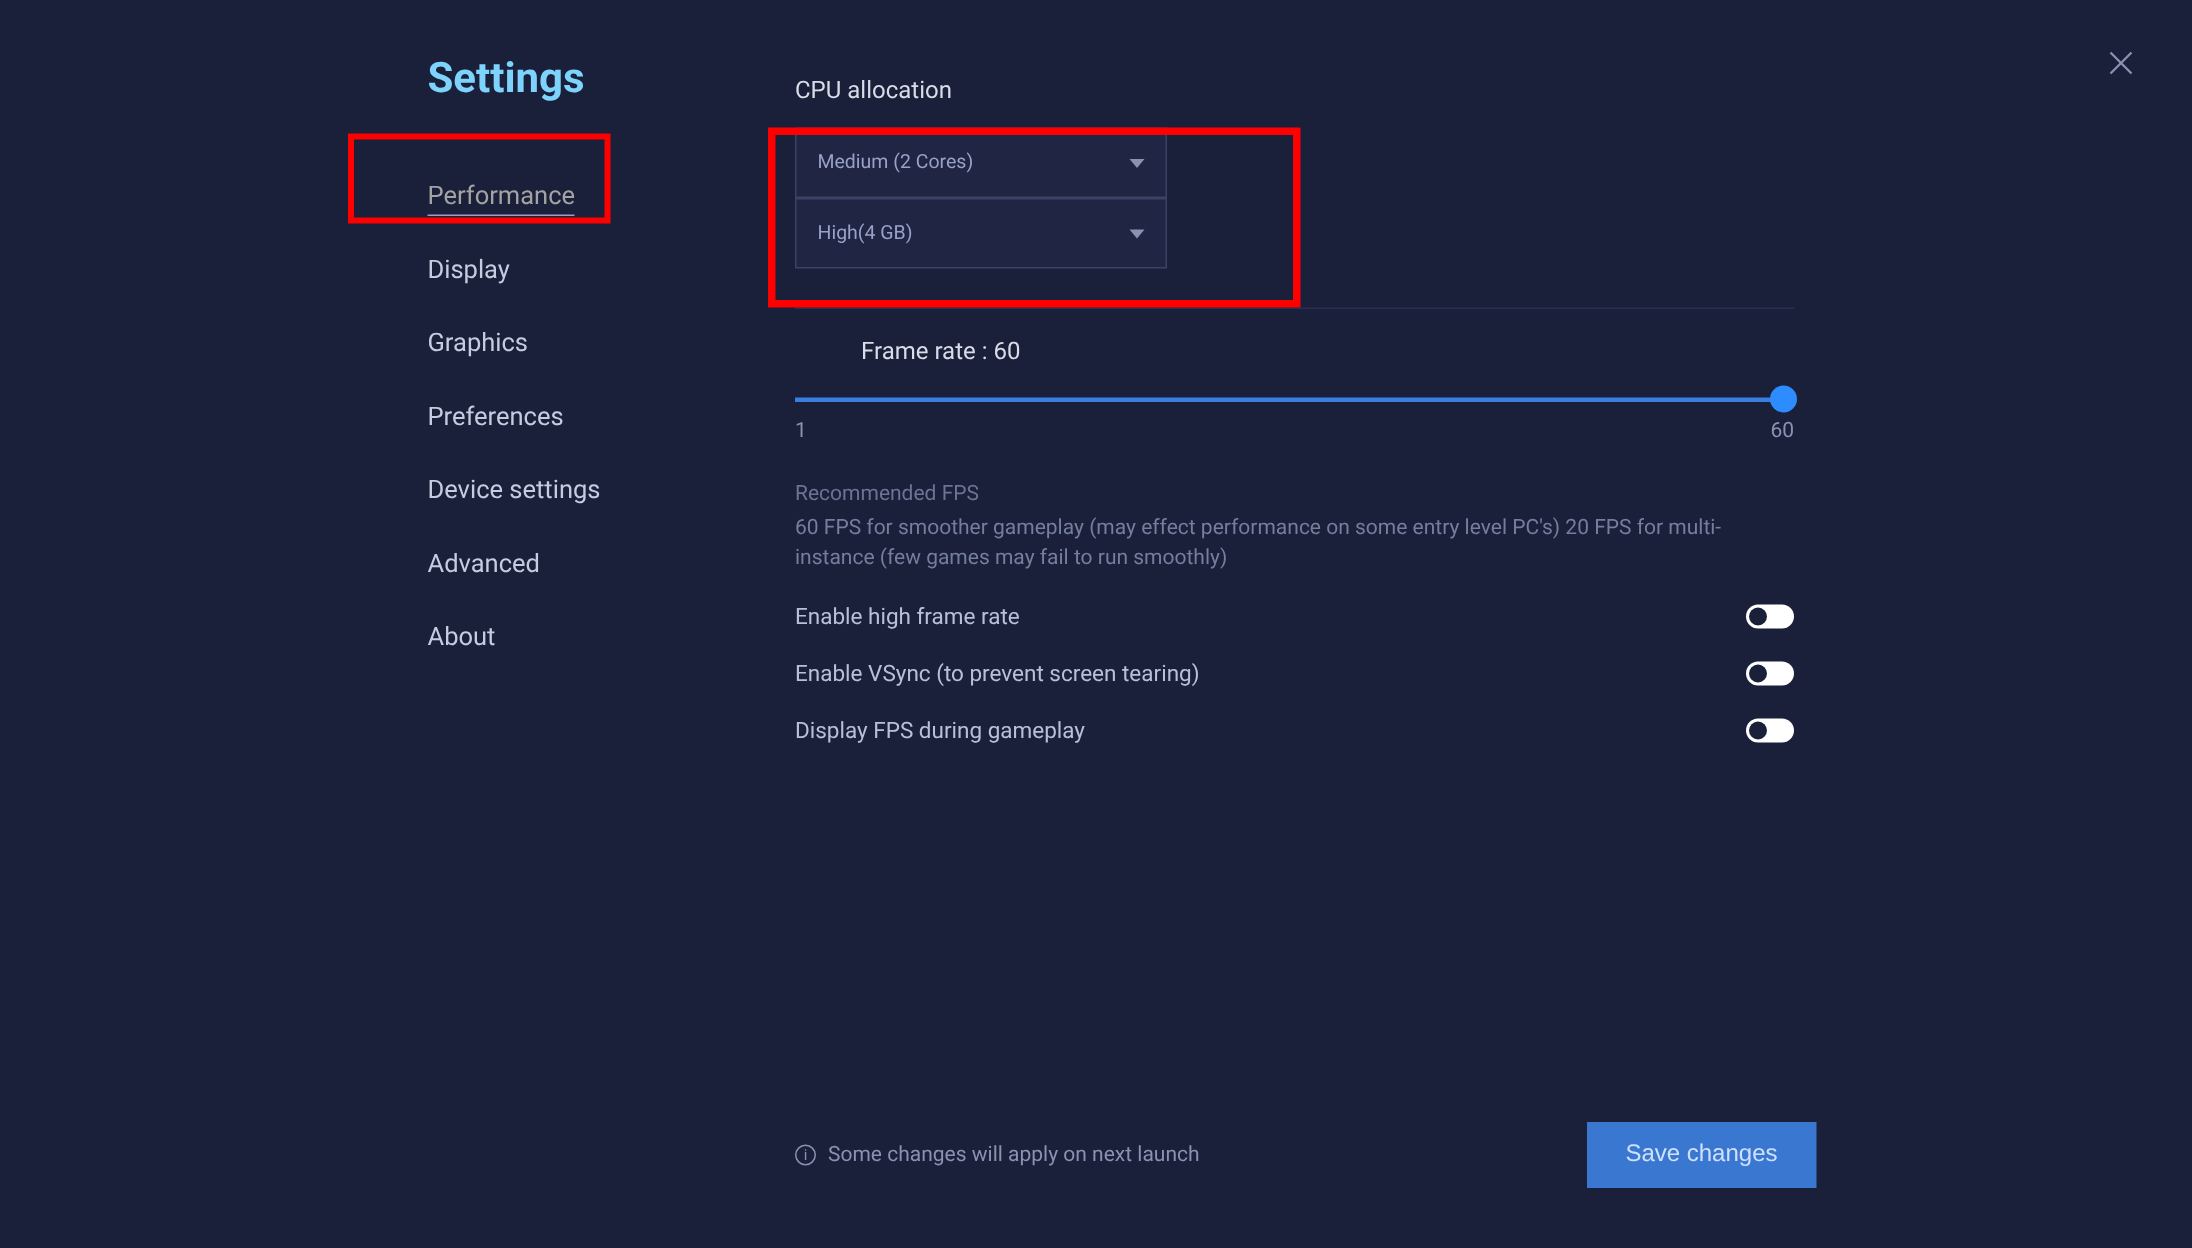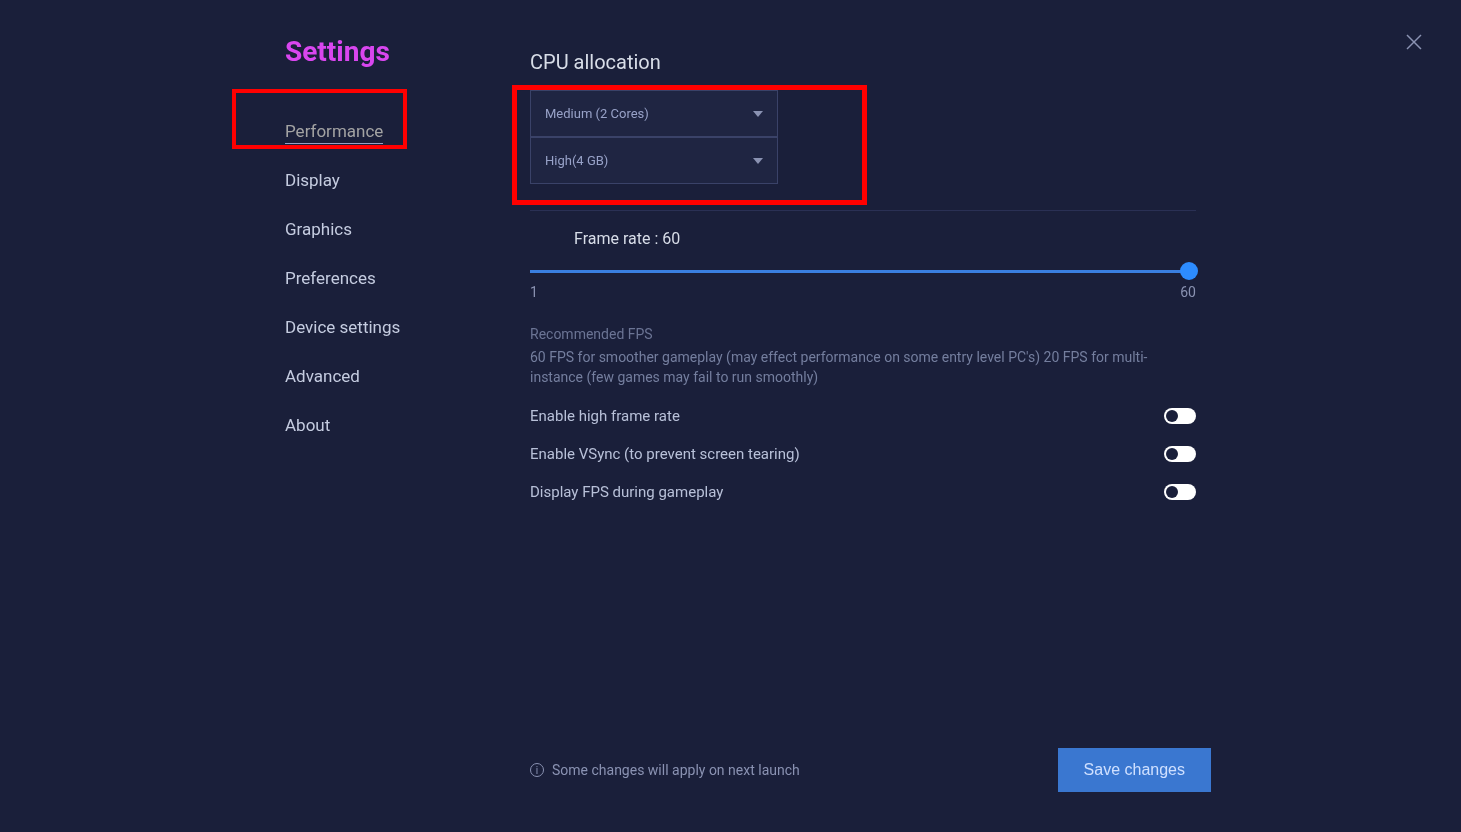"Settings" .settings-title { color: #d946ef -> #7dd3fc }
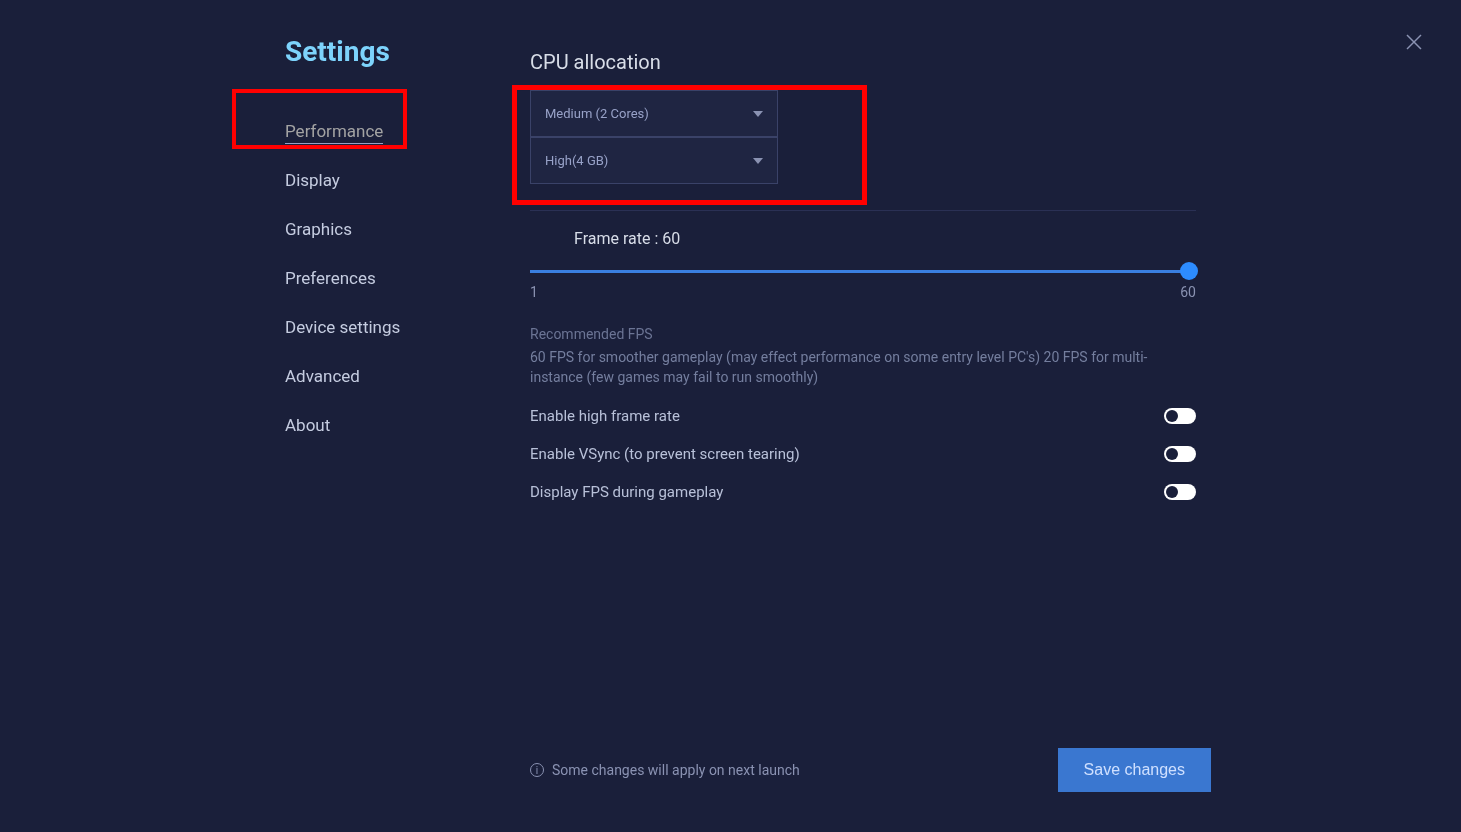"CPU allocation" .section-label { font-size: 20px -> 16px }
